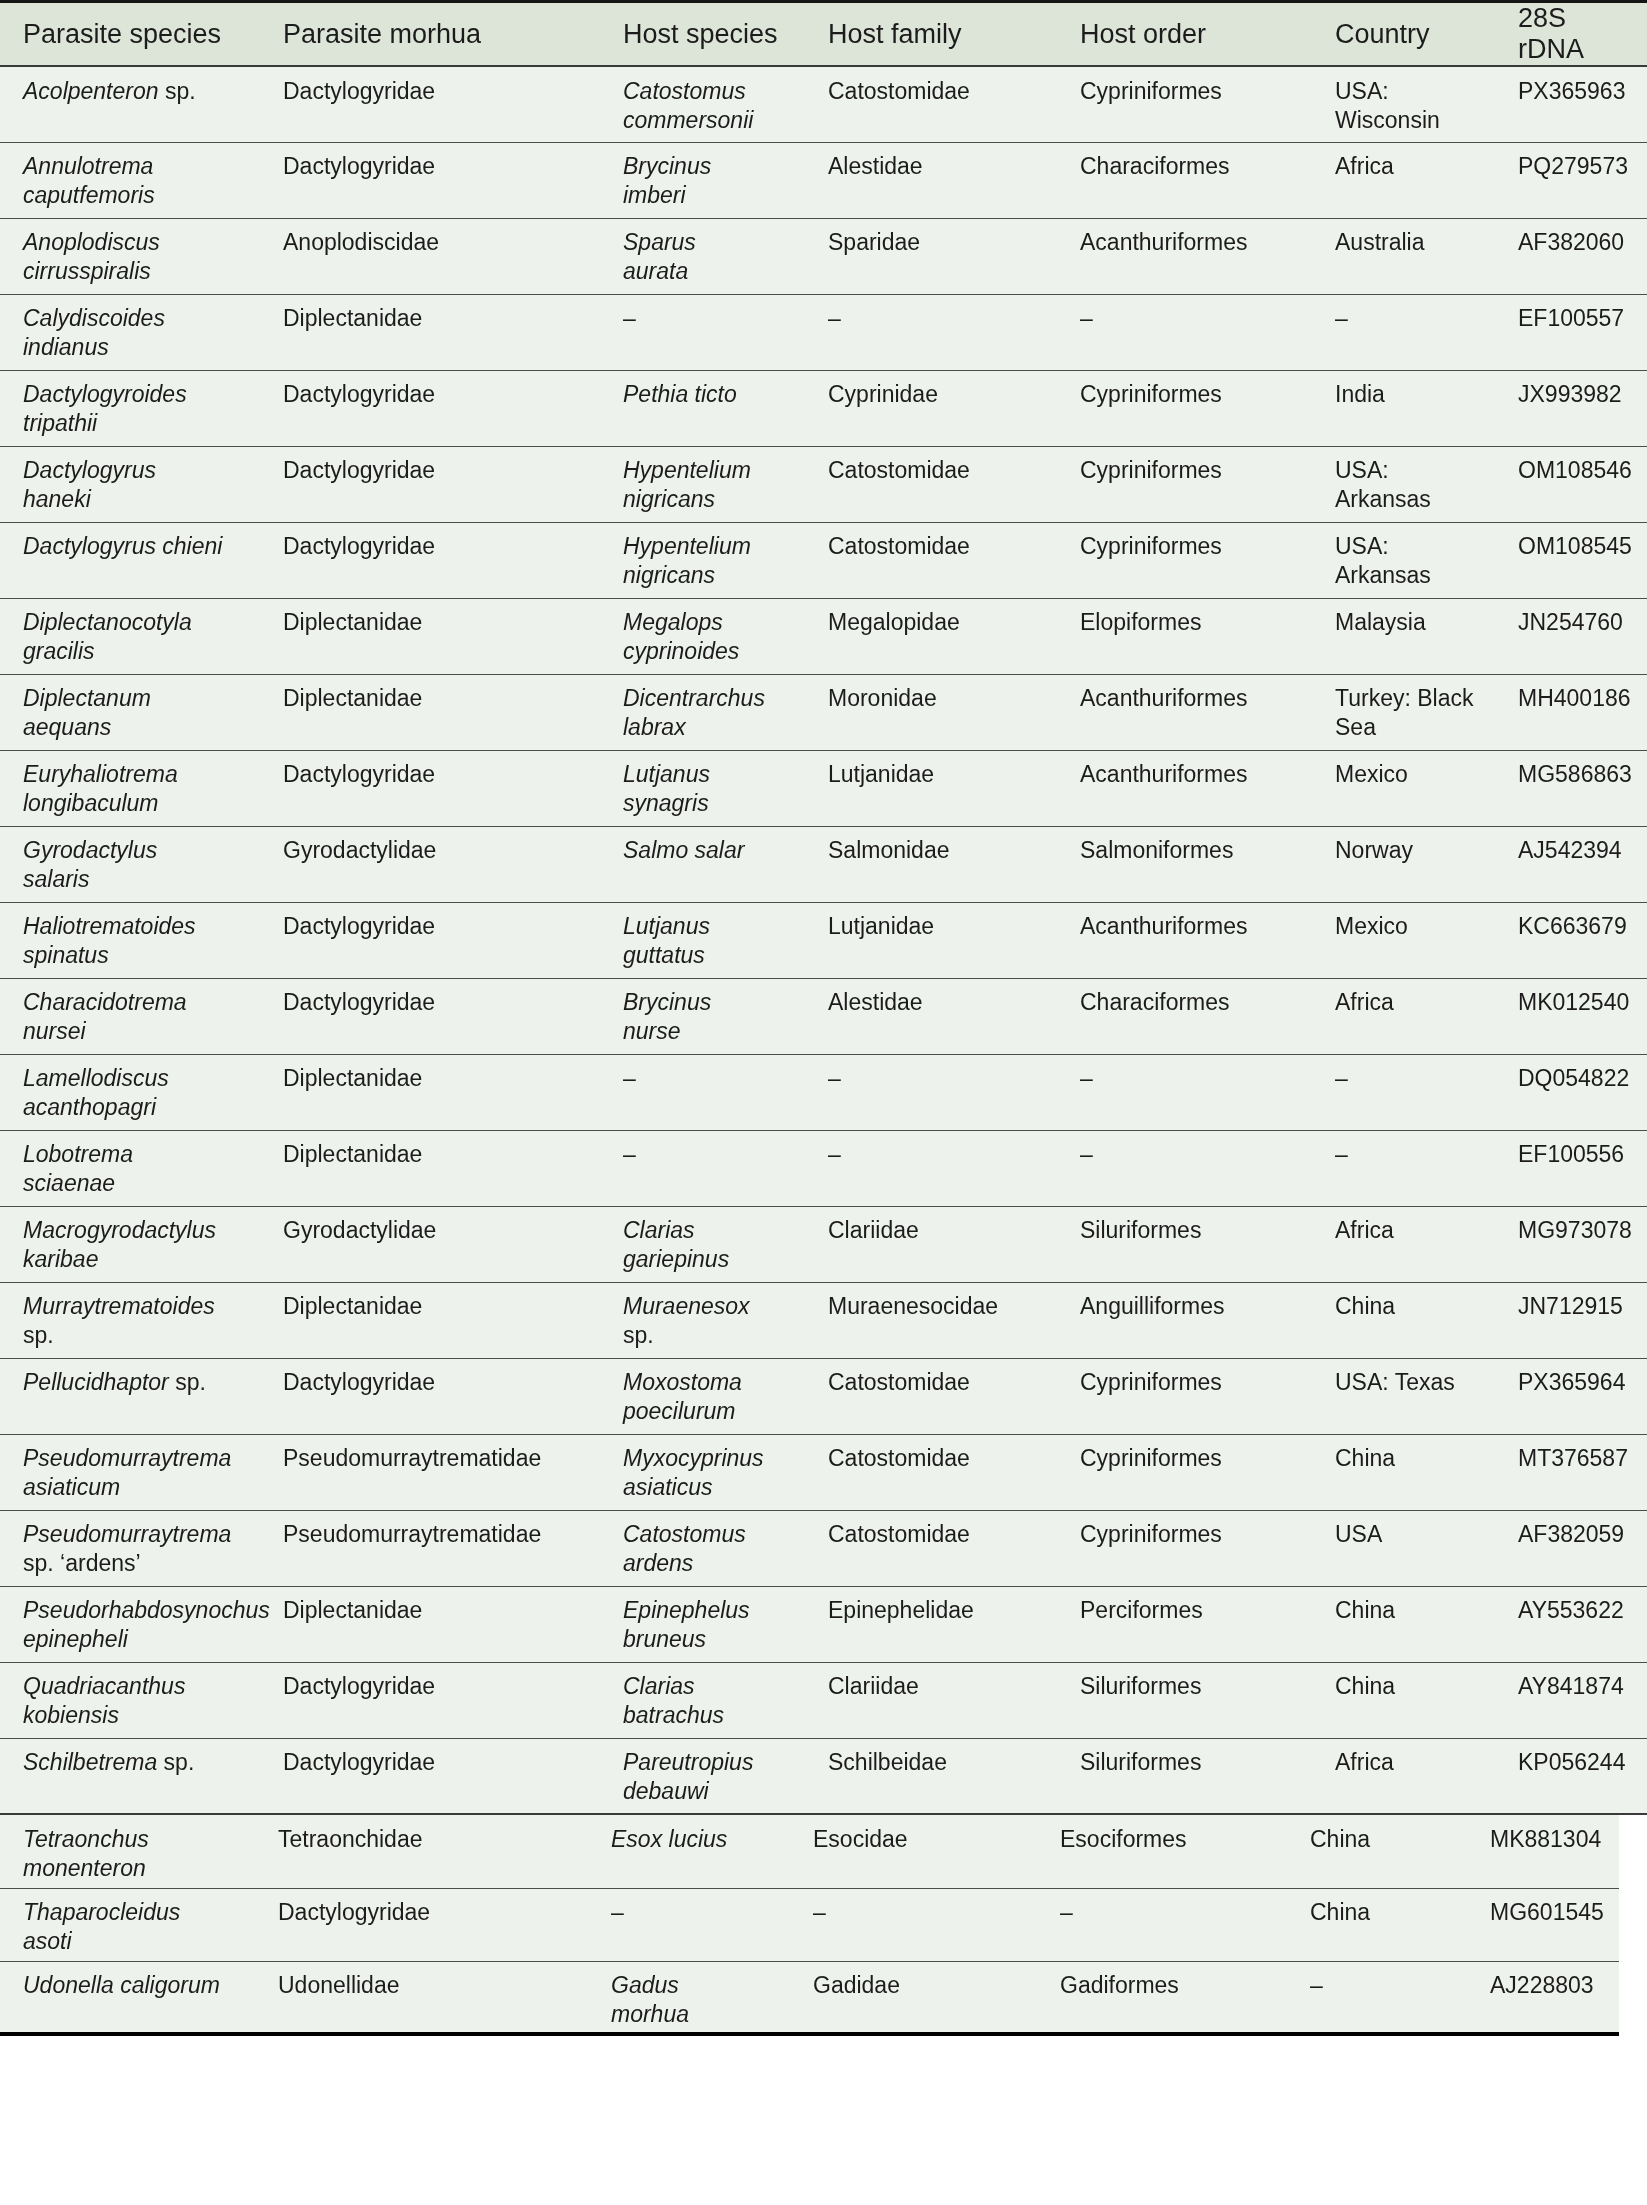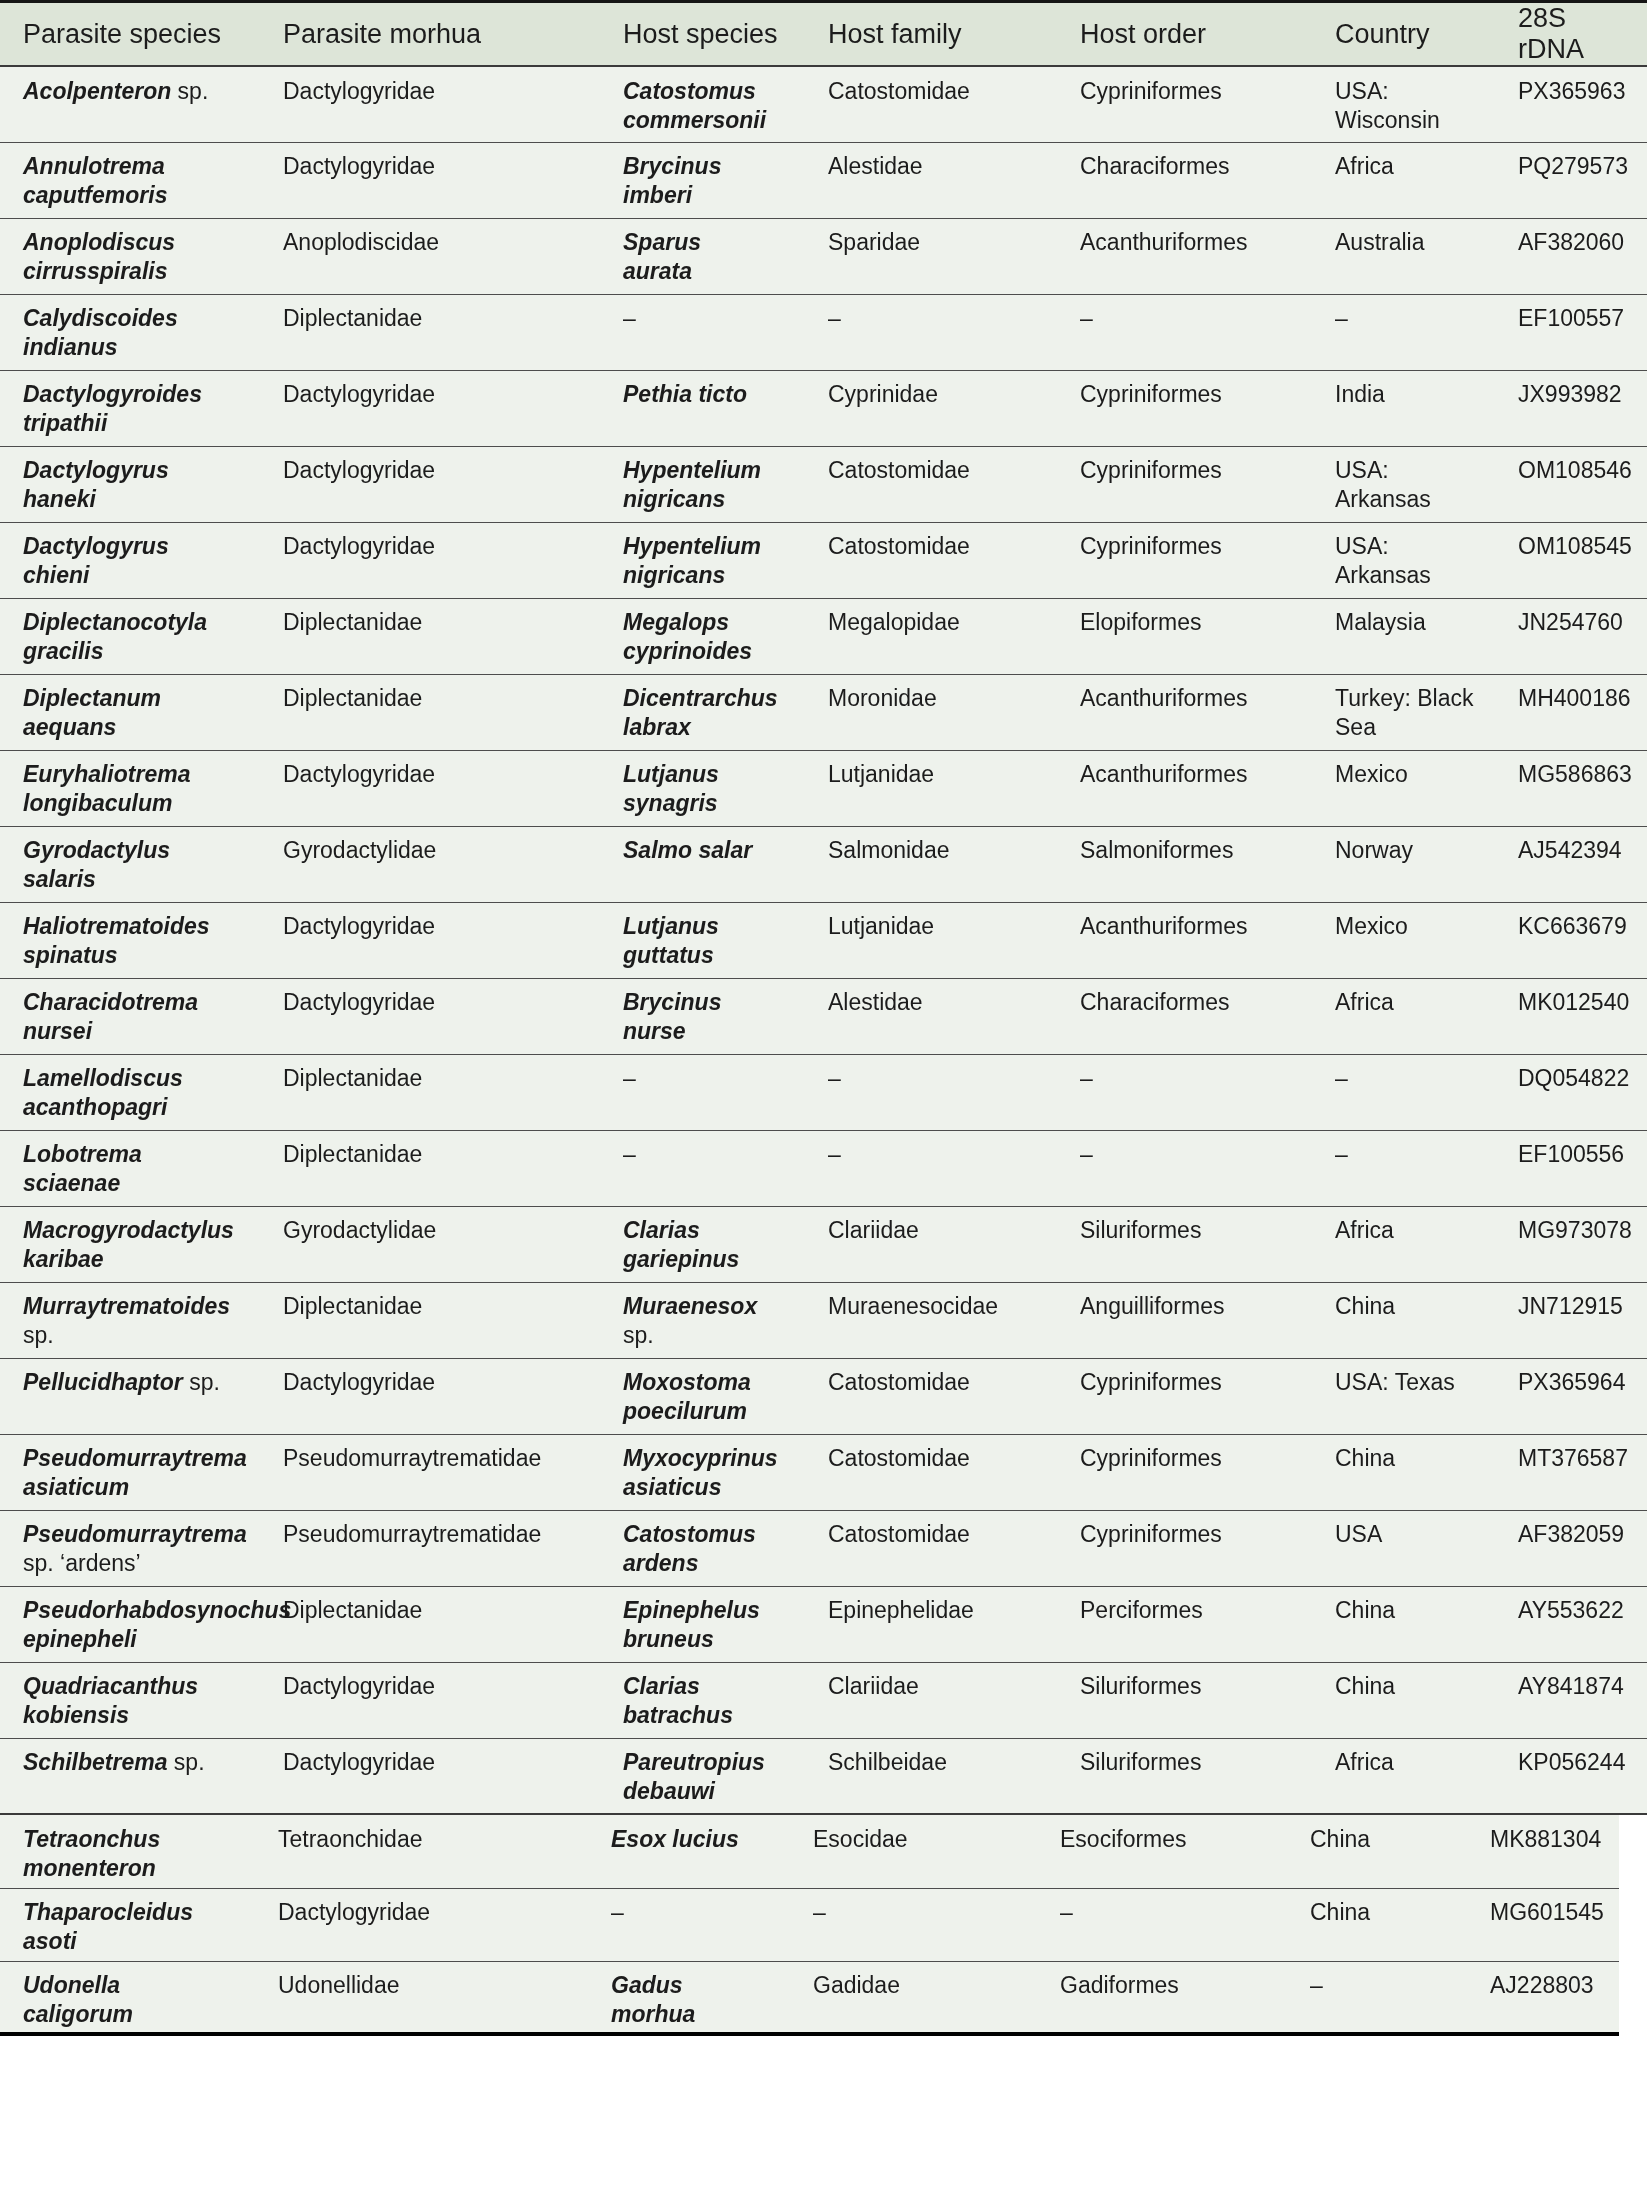"Acolpenteron" .italic { font-weight: bold -> none }
